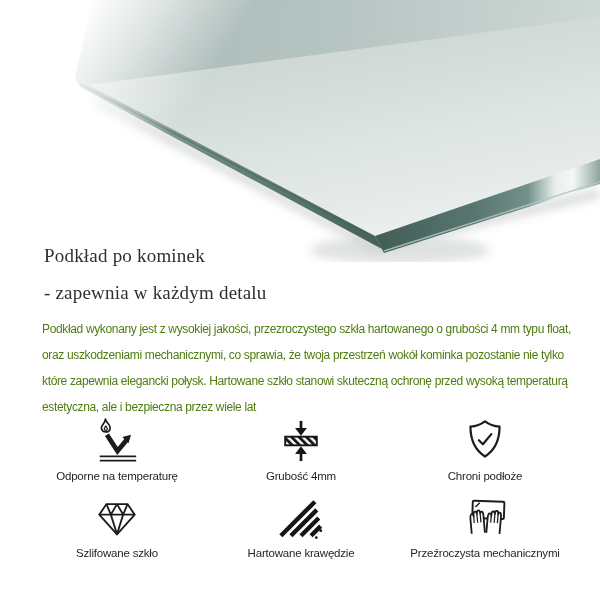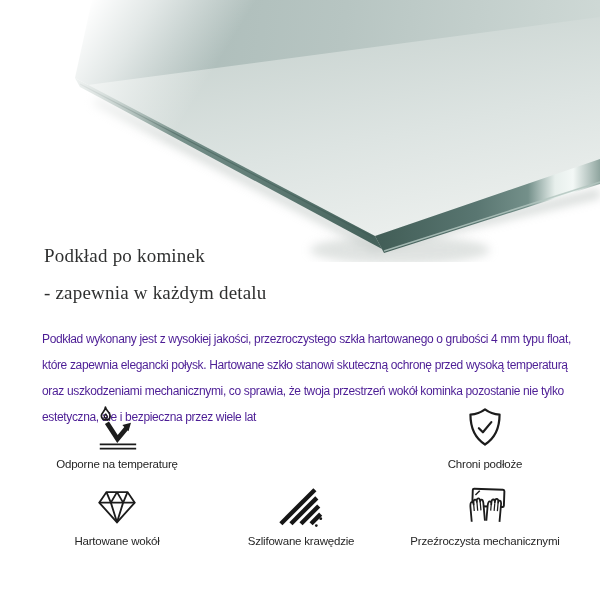"Podkład wykonany jest z wysokiej" .desc { color: #4c1d95 -> #4d7c0f; top: 326px -> 316px }
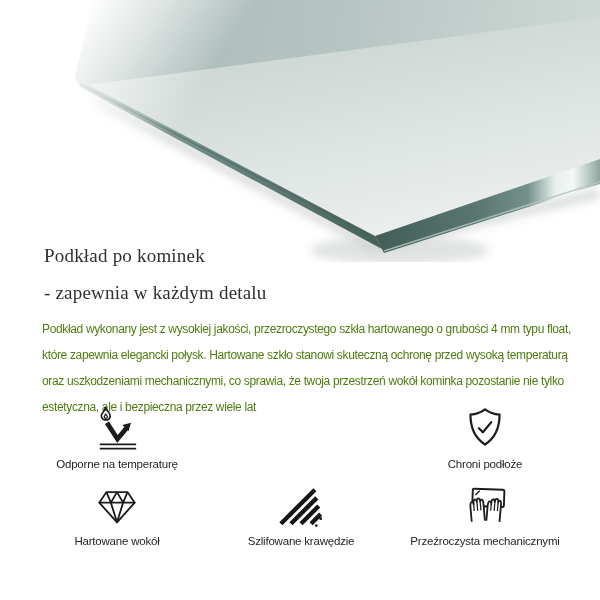"które zapewnia elegancki połysk." div { order: before "oraz uszkodzeniami mechanicznymi, co" -> after "oraz uszkodzeniami mechanicznymi, co" }
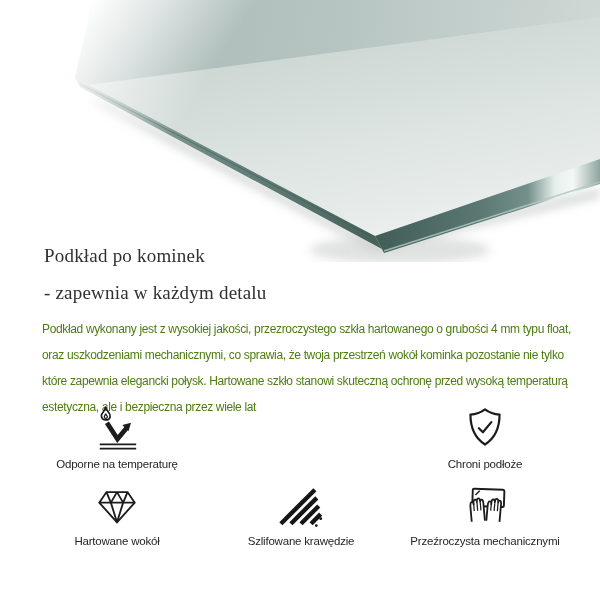"Odporne na temperaturę" .features { top: 406px -> 418px }
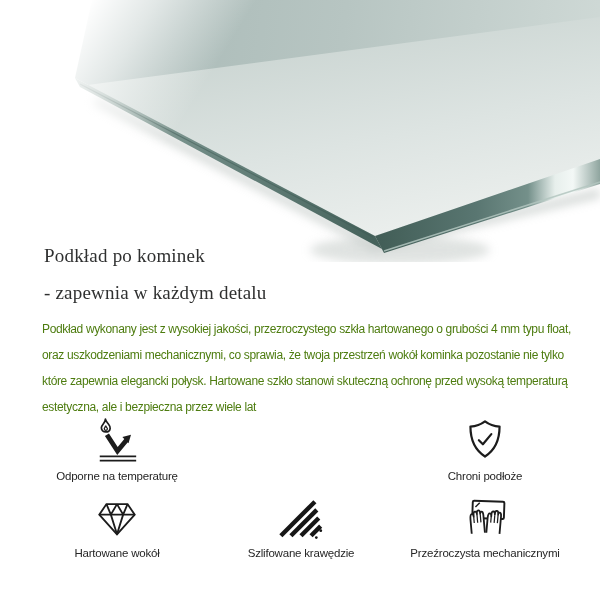"Grubość 4mm" div.feature { html: none -> <div> <div> <svg> <defs> <pattern> <rect></rect> <rect></rect> </pattern> </defs> <rect></rect> <rect></rect> <polygon></polygon> <rect></rect> <polygon></polygon> </svg> </div> <div>Grubość 4mm</div> </div> }
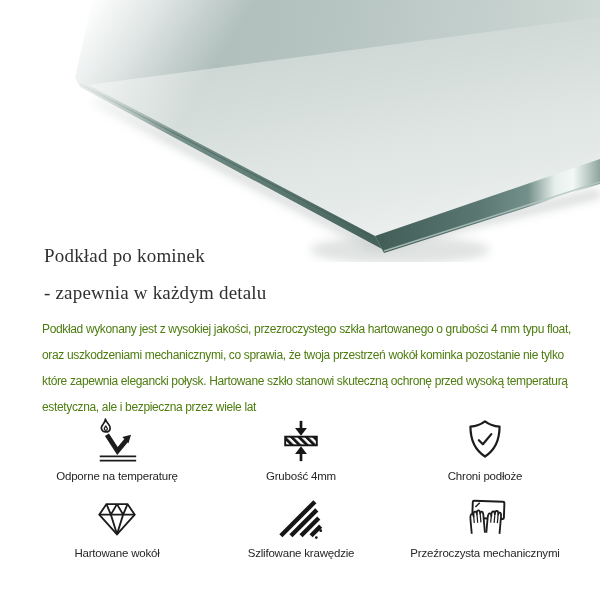"Hartowane wokół" div.feature-label { text: Hartowane wokół -> Szlifowane szkło }
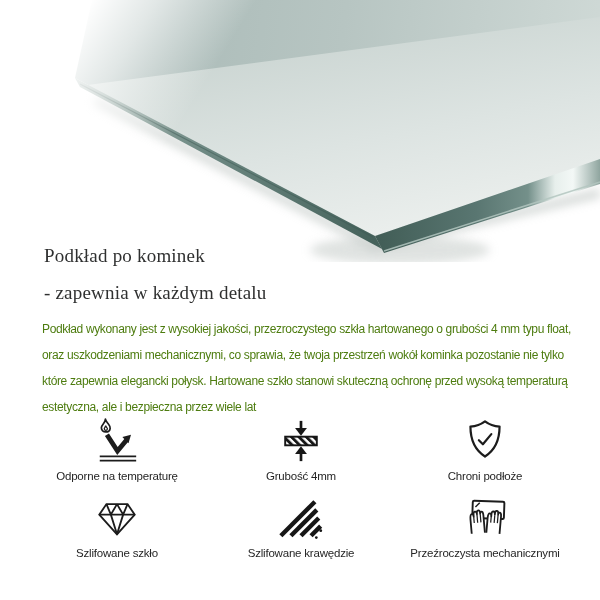"Szlifowane krawędzie" div.feature-label { text: Szlifowane -> Hartowane }
